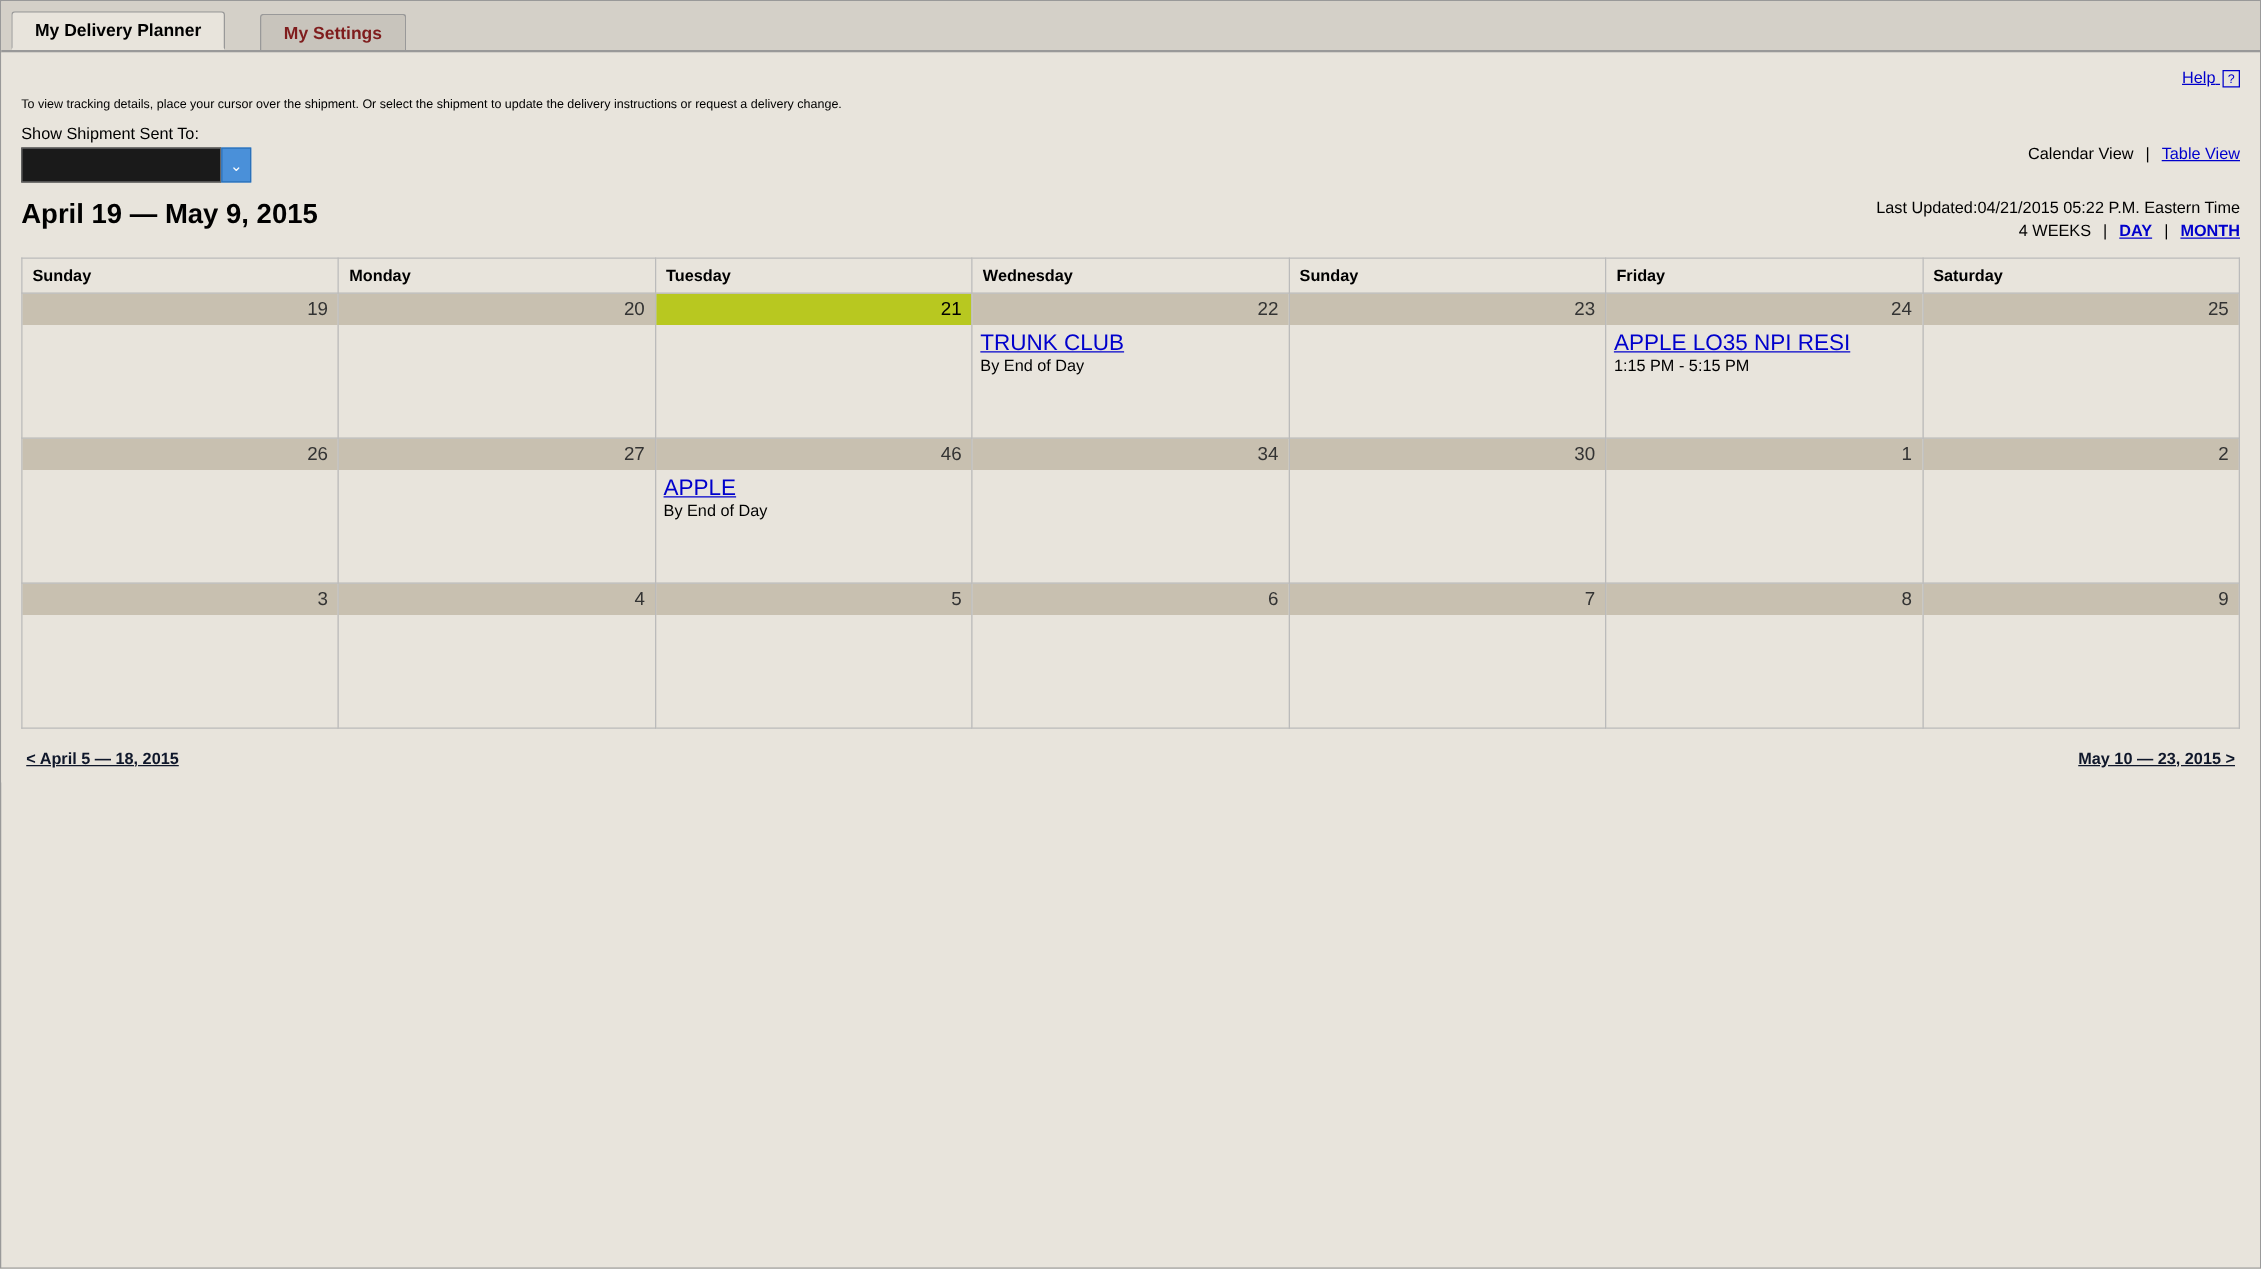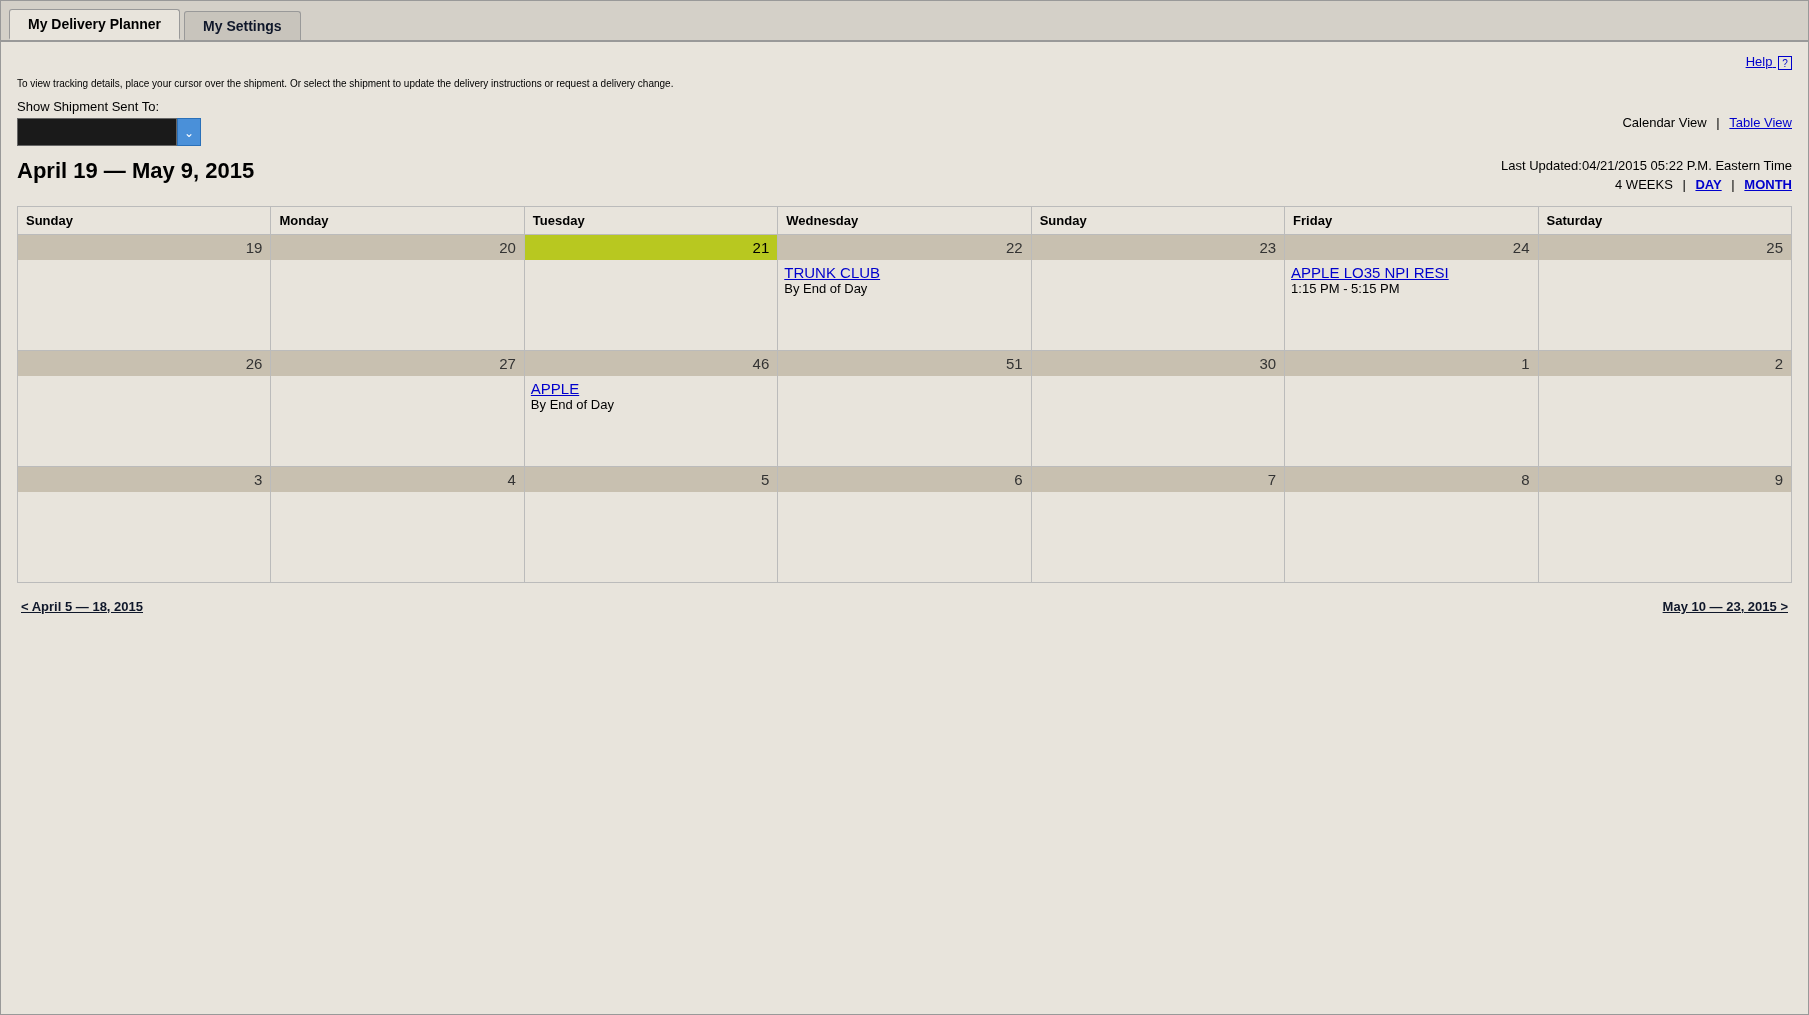"My Delivery Planner" .tabs { gap: none -> 24px }
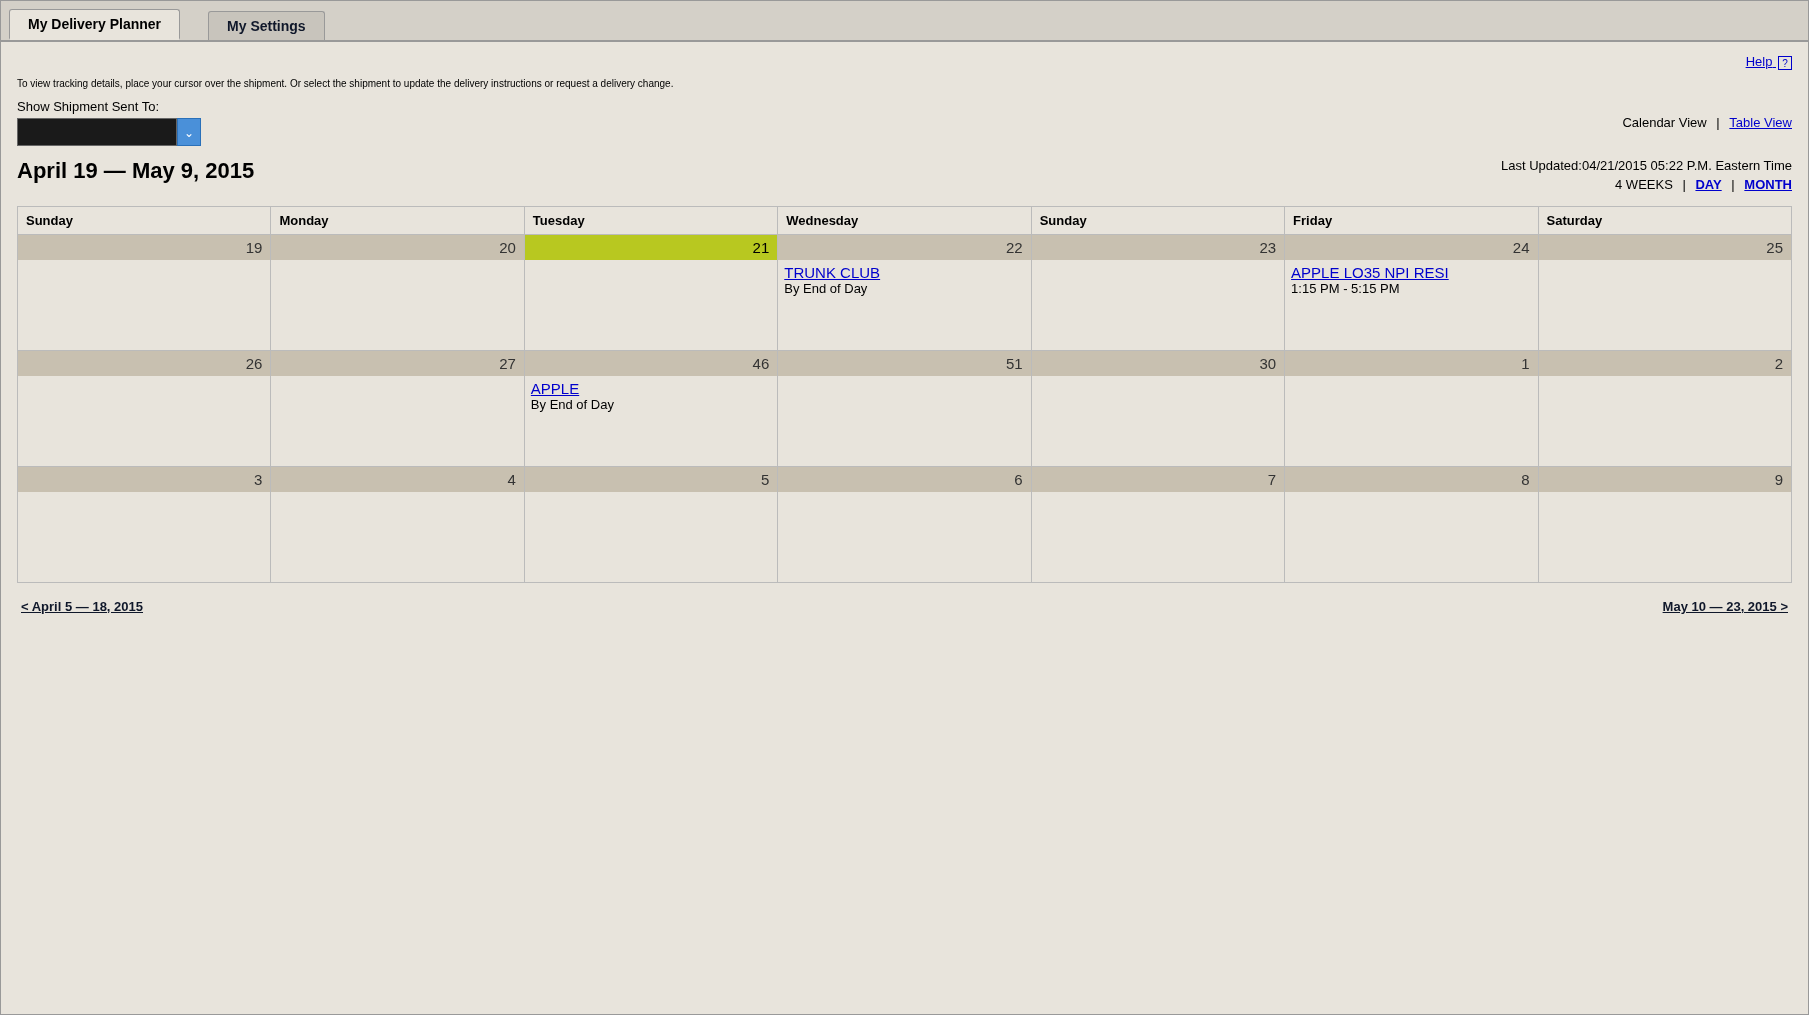"My Settings" .tab-inactive { color: #0f172a -> #7f1d1d }
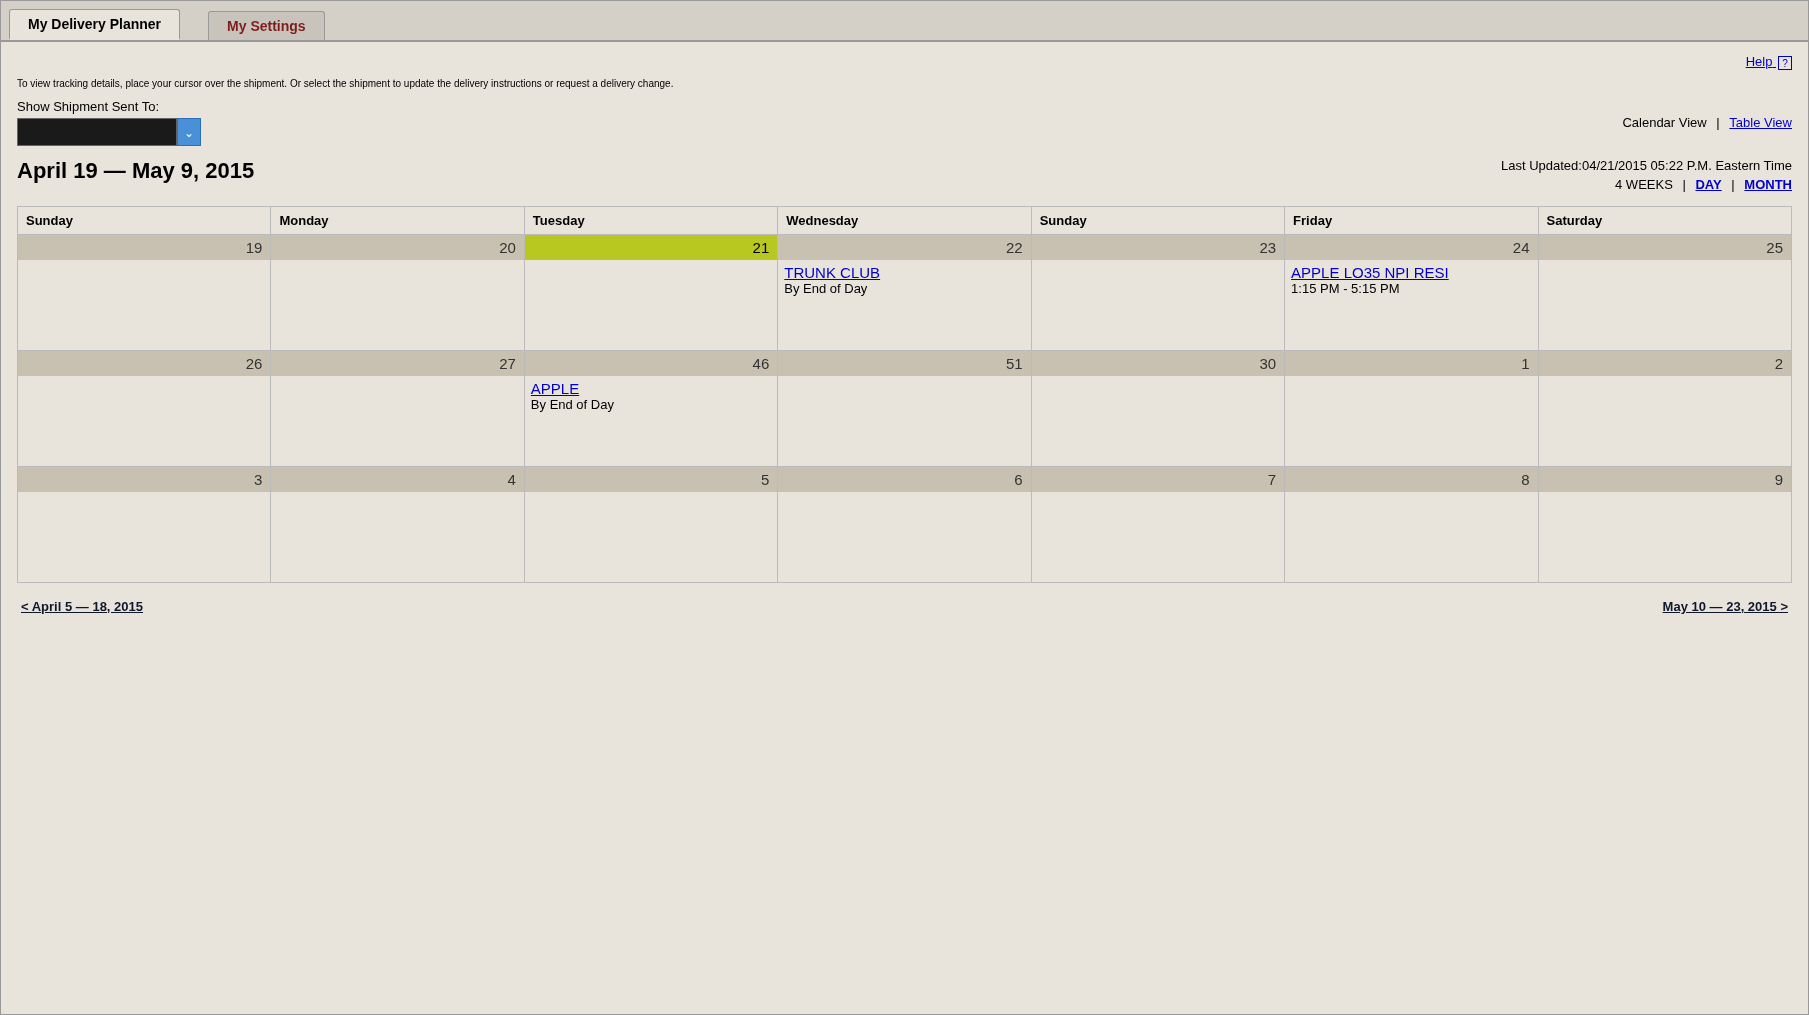"TRUNK CLUB" .shipment-link { font-size: 15px -> 18px }
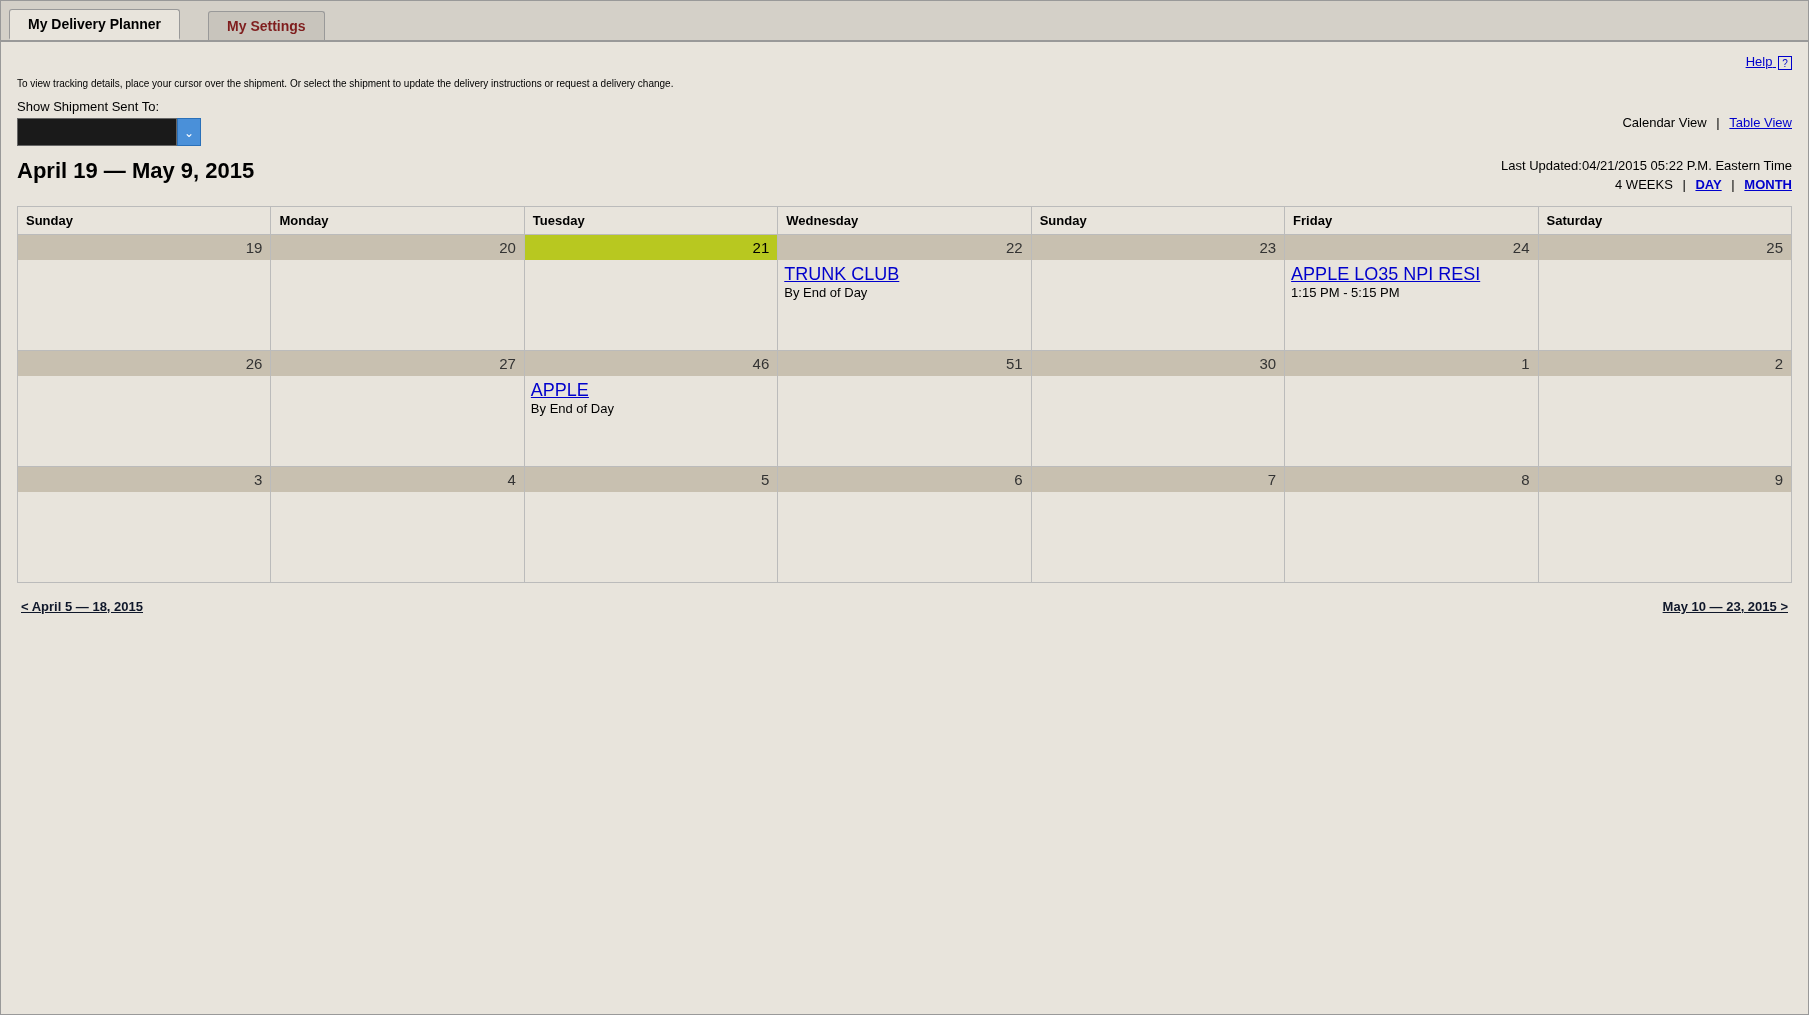"51" div.day-header { text: 51 -> 34 }
